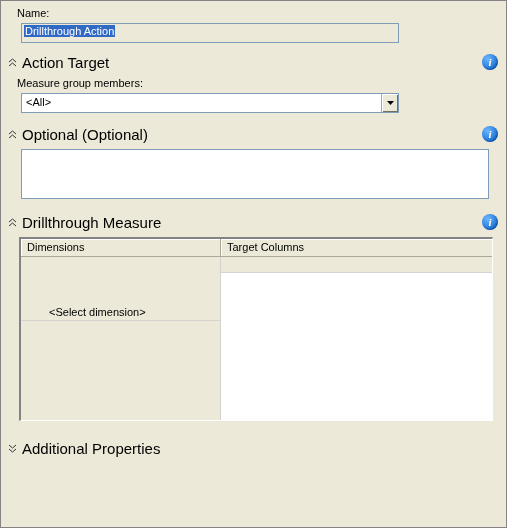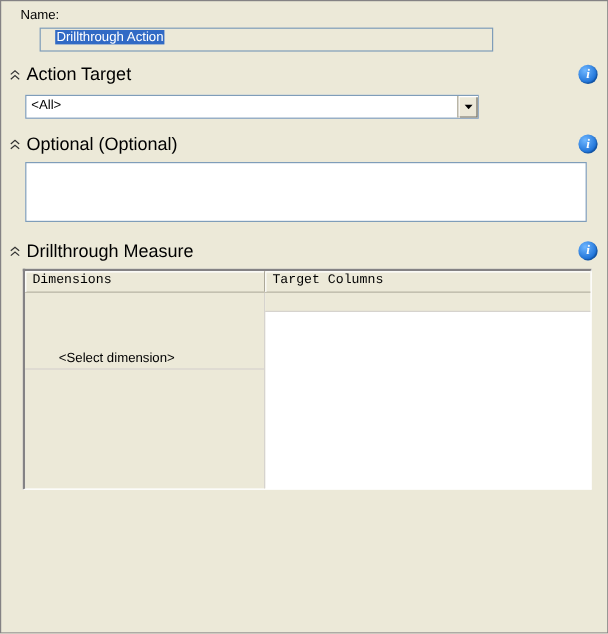"Drillthrough Action" .name-input { margin-left: 16px -> 4px; padding: 1px 12px -> 1px 2px }
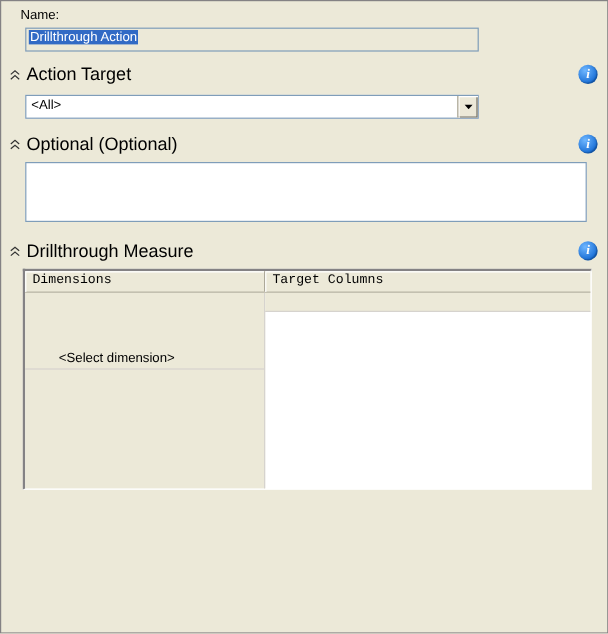"Measure group members:" div.label { html: none -> <div>Measure group members:</div> }
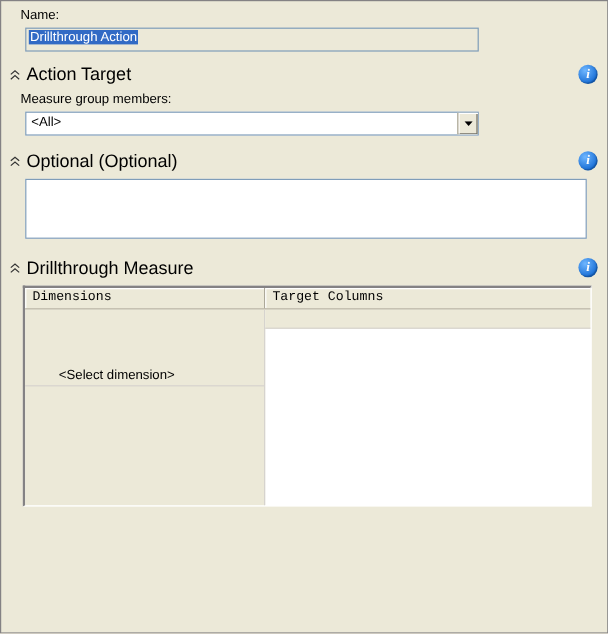"Dimensions" .gh-cell { font-family: Liberation Mono, monospace -> none }
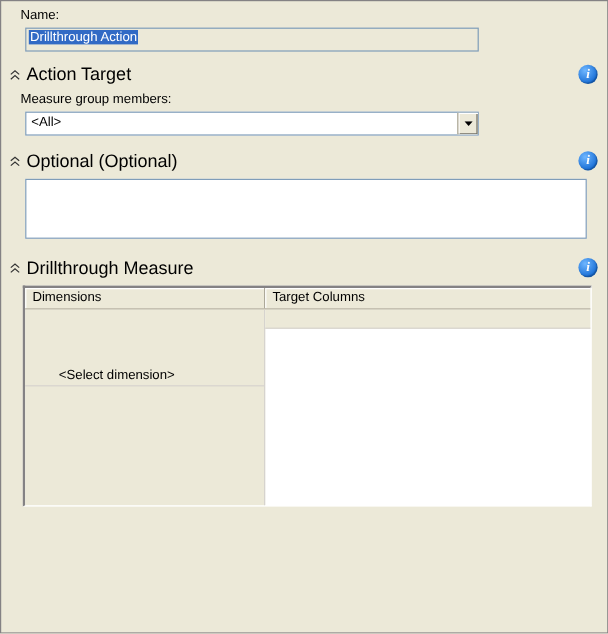"Additional Properties" div.section-header { html: none -> <div> <span> <svg> <path></path> </svg> </span> <span>Additional Properties</span> </div> }
